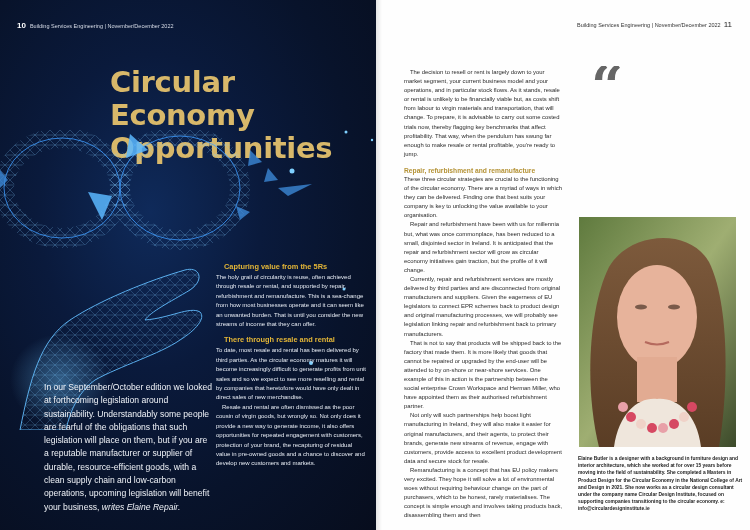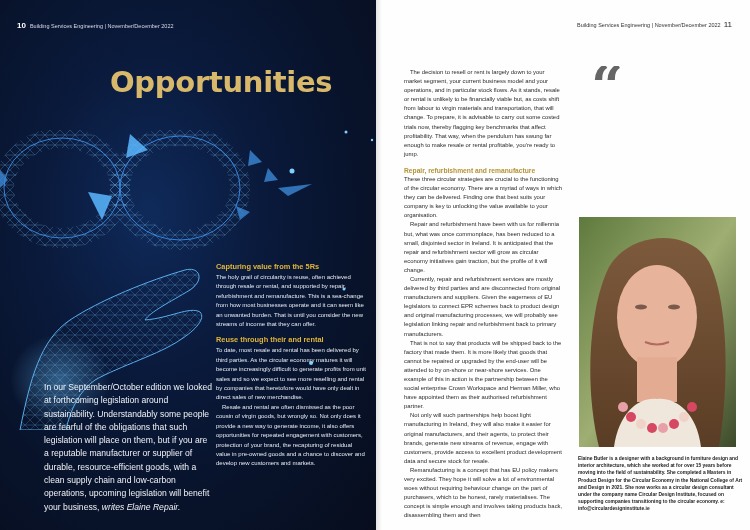"Circular Economy" span { html: none -> <span>Circular Economy</span> }
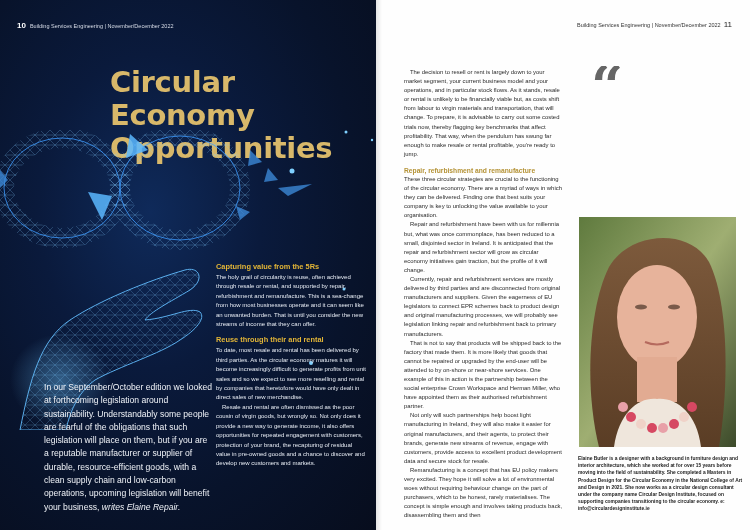"Capturing value from the 5Rs" .col-left h3 { margin-left: none -> 8px }
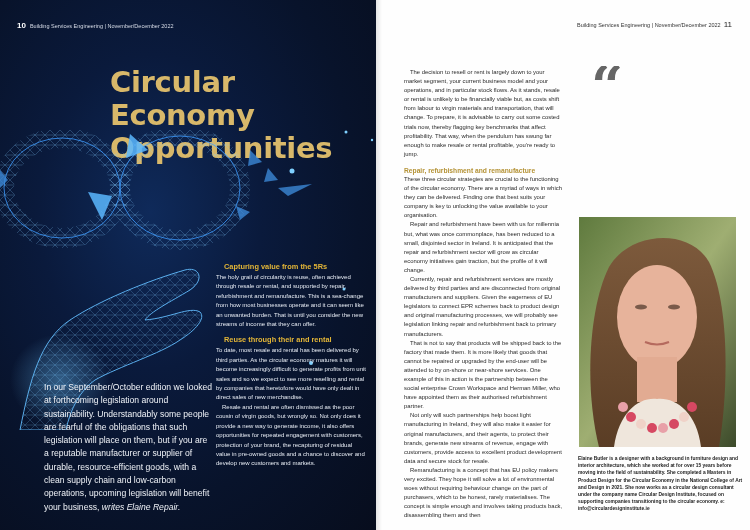"Reuse through their and rental" h3 { text: Reuse through their -> There through resale }
